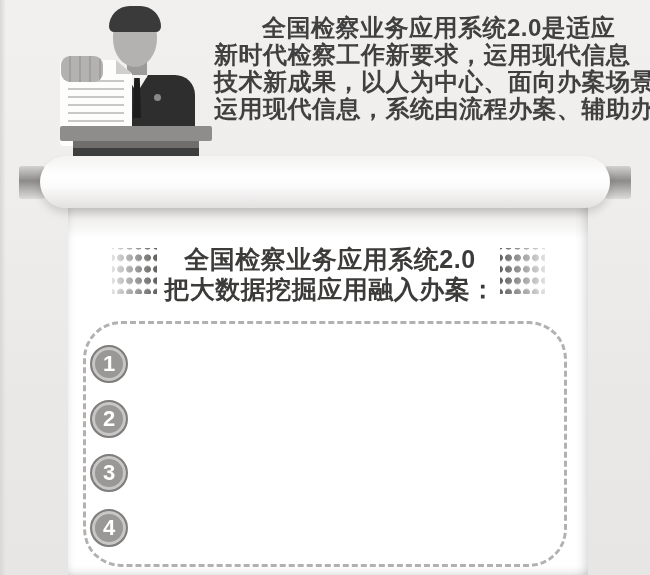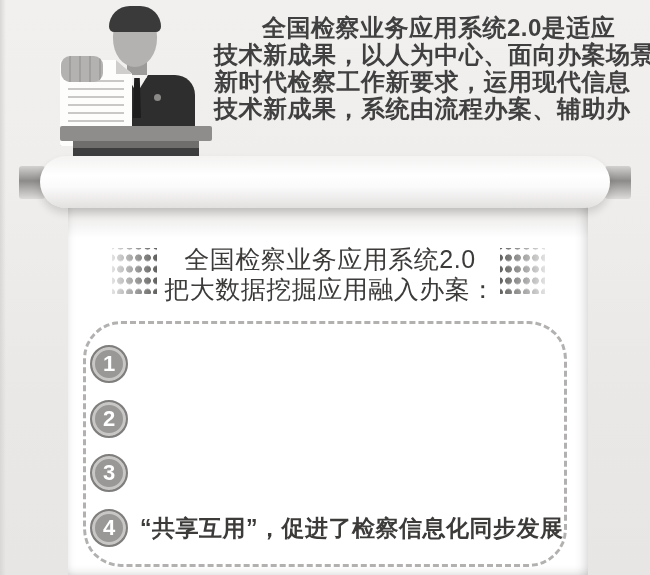"技术新成果，以人为中心、面向办案场景" div.iline { order: before "新时代检察工作新要求，运用现代信息" -> after "新时代检察工作新要求，运用现代信息" }
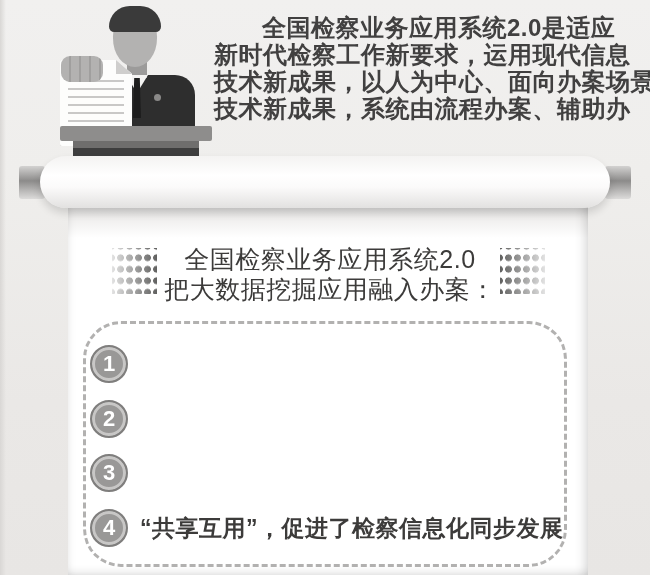"技术新成果，系统由流程办案、辅助办" div.iline { text: 技术新成果 -> 运用现代信息 }
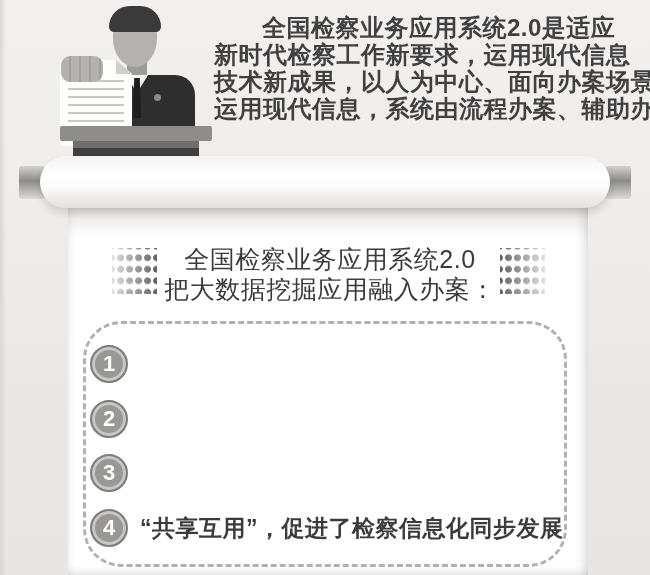"全国检察业务应用系统2.0" .scroll-title { font-weight: 400 -> 700 }
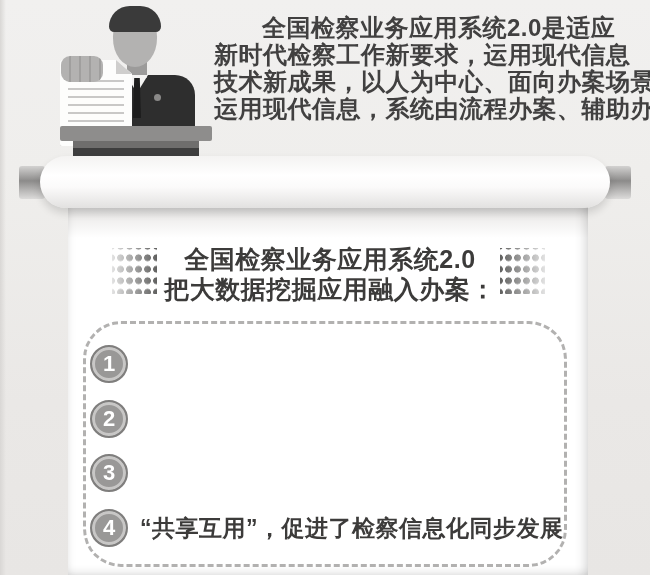"“共享互用”，促进了检察信息化同步发展" div.item-text { html: <div>“共享互用”，促进了检察信息化同步发展</div> -> none }
